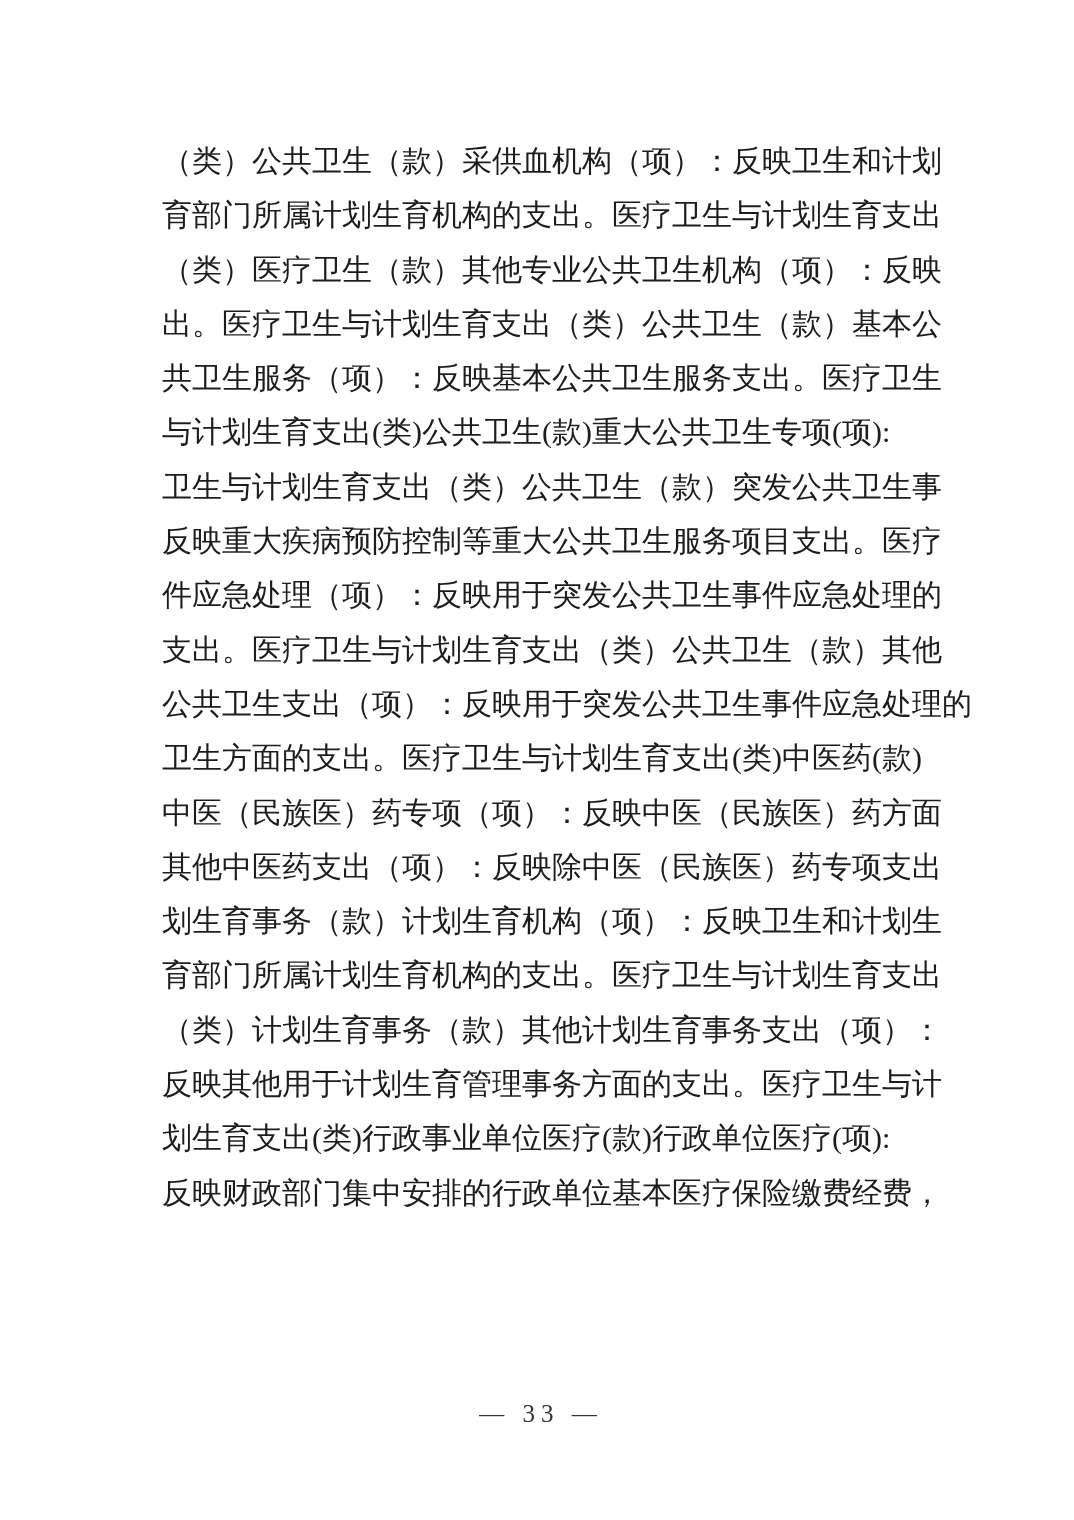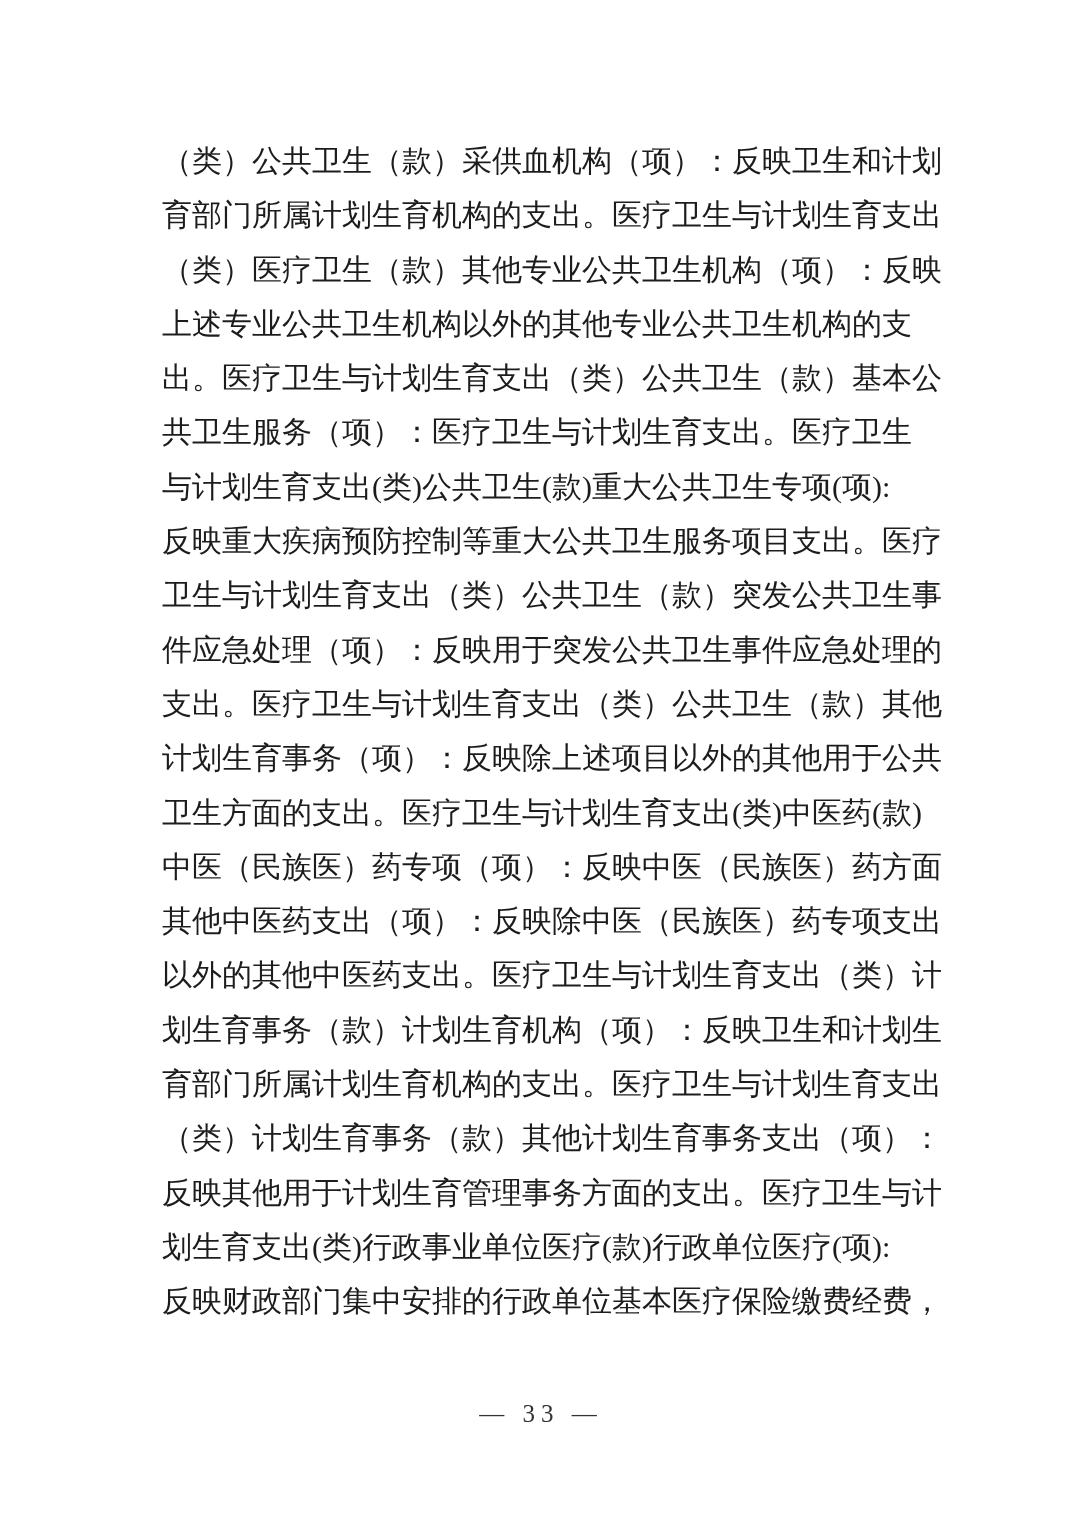"上述专业公共卫生机构以外的其他专业公共卫生机构的支" div.line { html: <div>上述专业公共卫生机构以外的其他专业公共卫生机构的支</div> -> none }
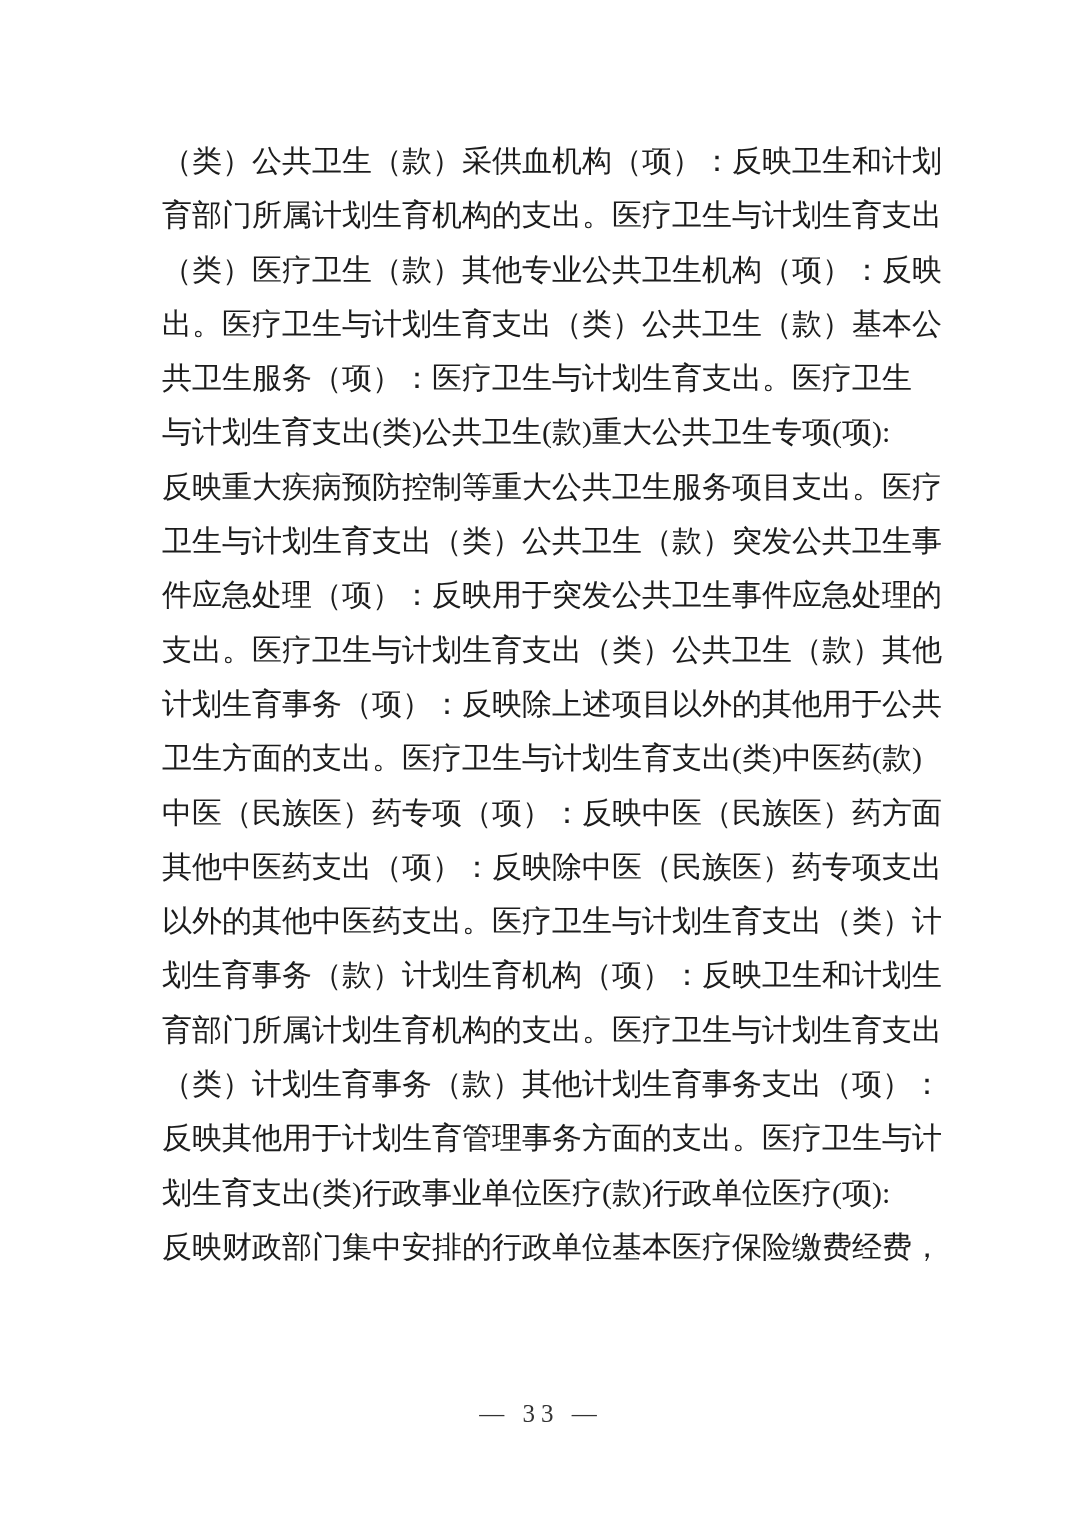"共卫生服务（项）：医疗卫生与计划生育支出。医疗卫生" div.line { text: 医疗卫生与计划生育 -> 反映基本公共卫生服务 }
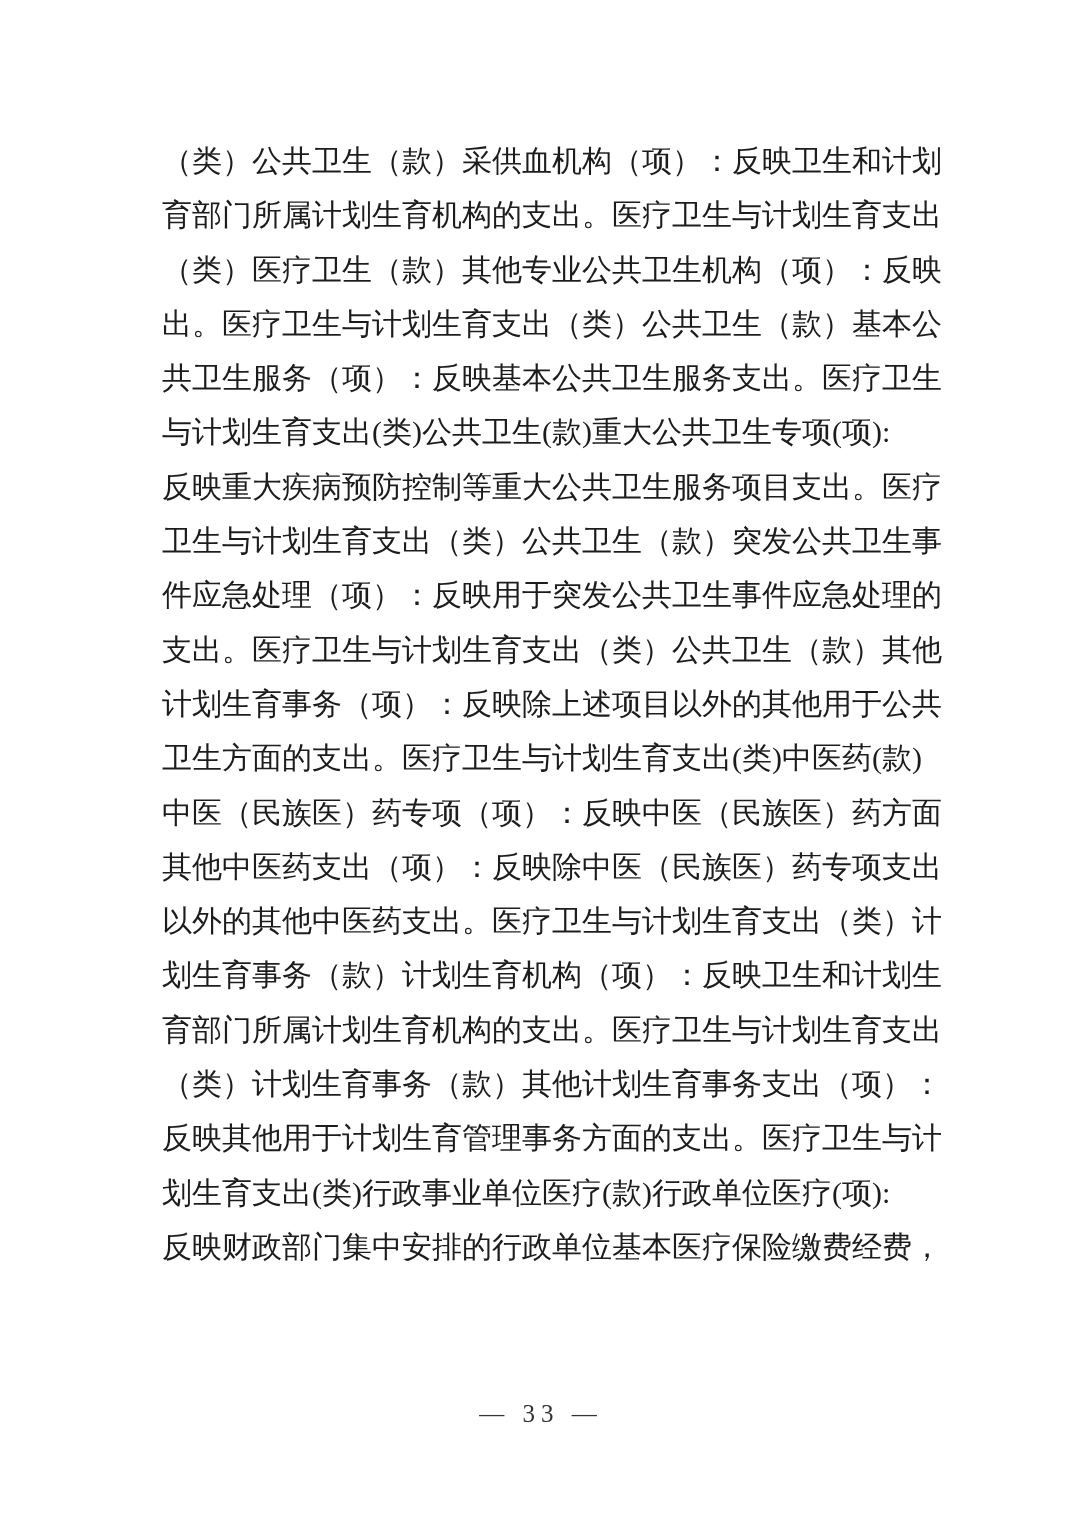"反映重大疾病预防控制等重大公共卫生服务项目支出。医疗" div.line { order: before "卫生与计划生育支出（类）公共卫生（款）突发公共卫生事" -> after "卫生与计划生育支出（类）公共卫生（款）突发公共卫生事" }
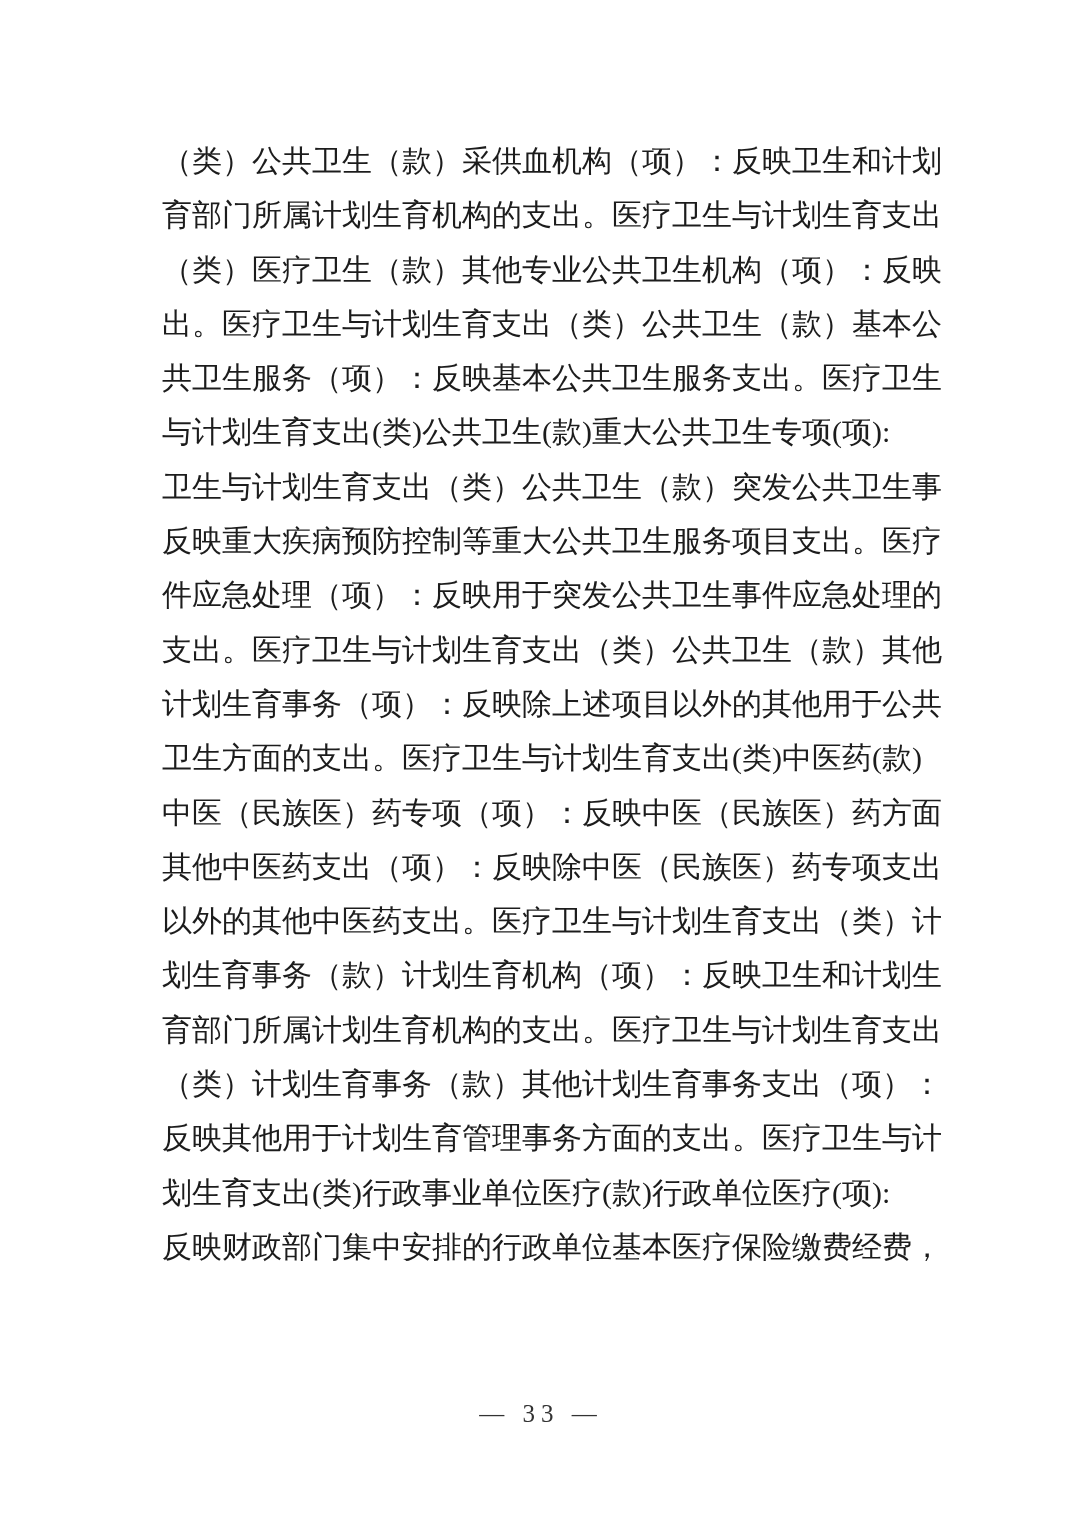"计划生育事务（项）：反映除上述项目以外的其他用于公共" div.line { text: 计划生育事务（项）：反映除上述项目以外的其他用于公共 -> 公共卫生支出（项）：反映用于突发公共卫生事件应急处理的 }
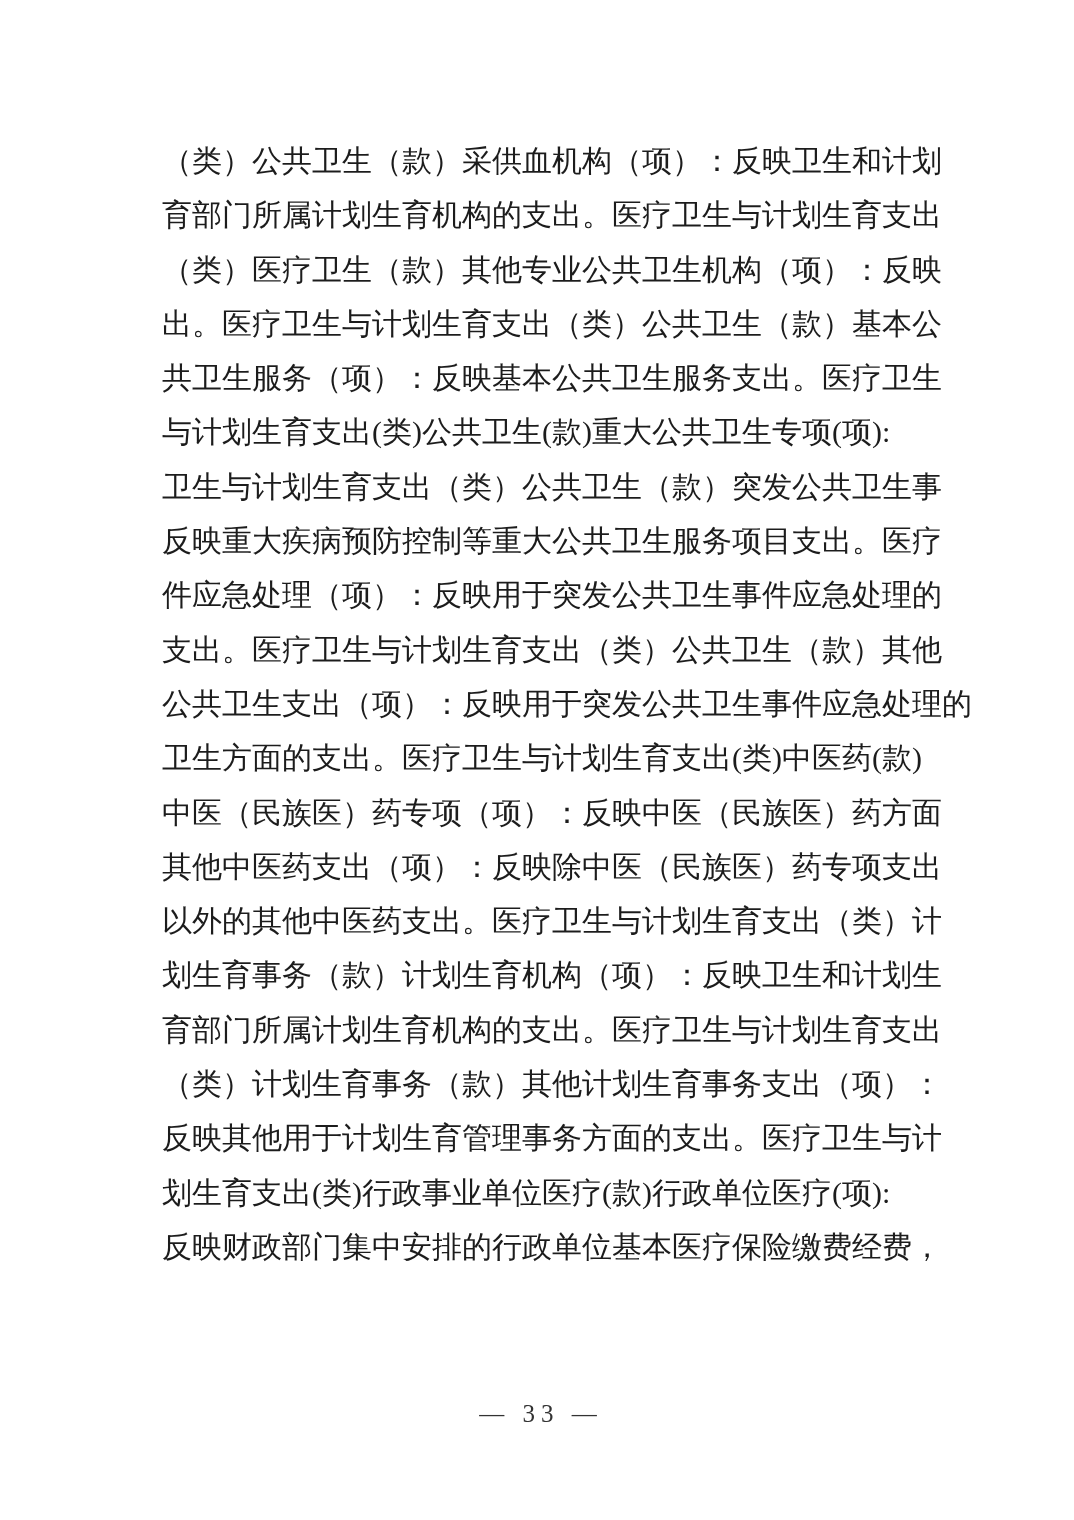"以外的其他中医药支出。医疗卫生与计划生育支出（类）计" div.line { html: <div>以外的其他中医药支出。医疗卫生与计划生育支出（类）计</div> -> none }
